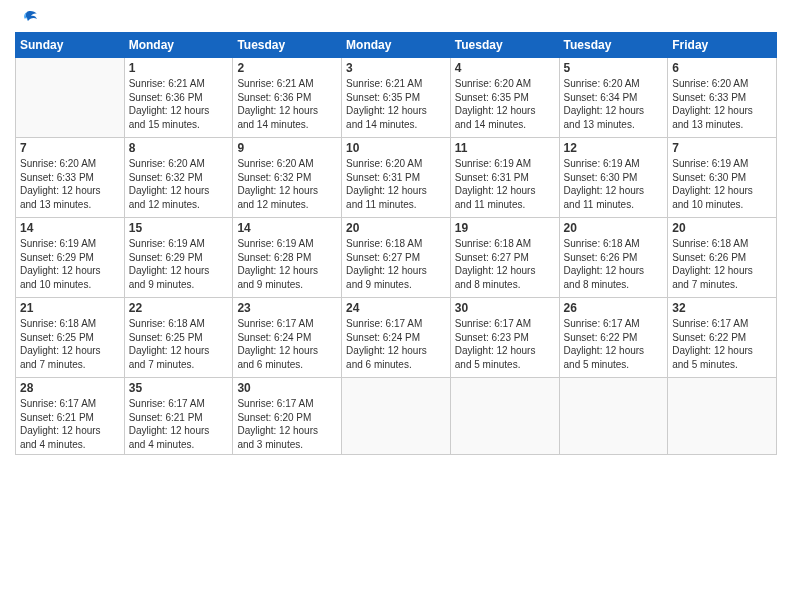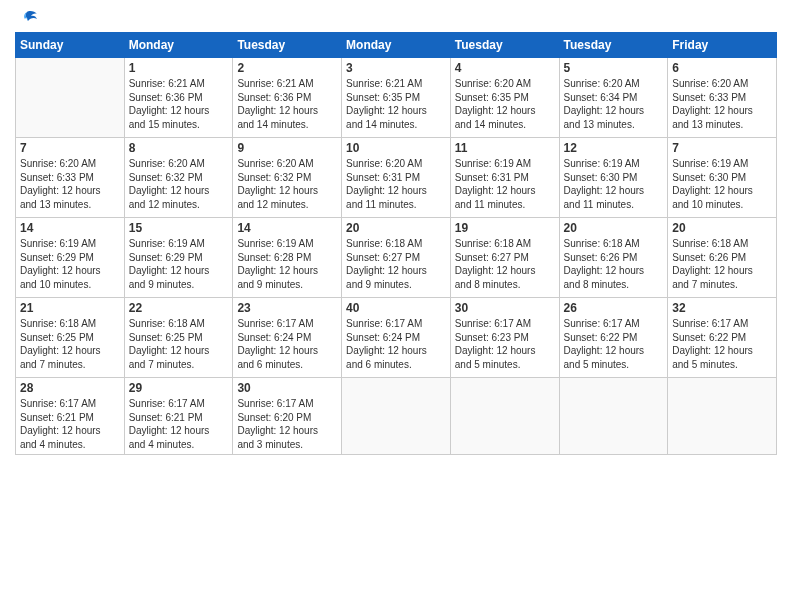"40" div.day-number { text: 40 -> 24 }
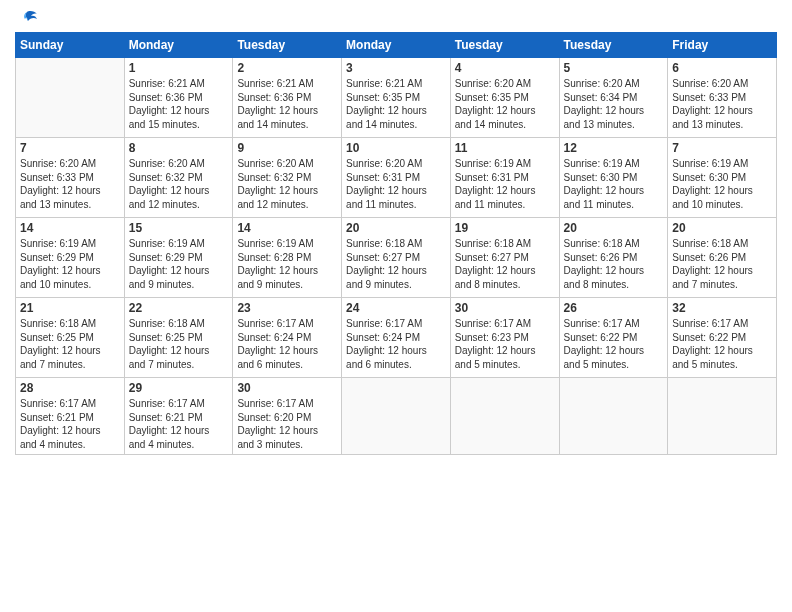"29" div.day-number { text: 29 -> 35 }
